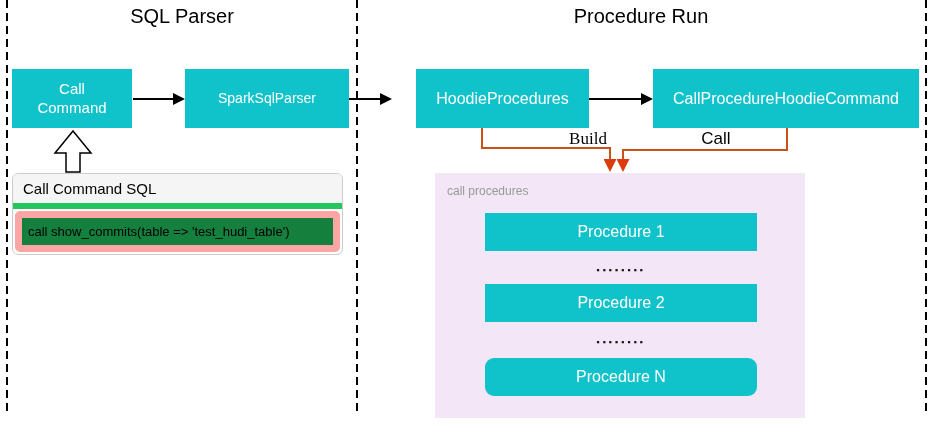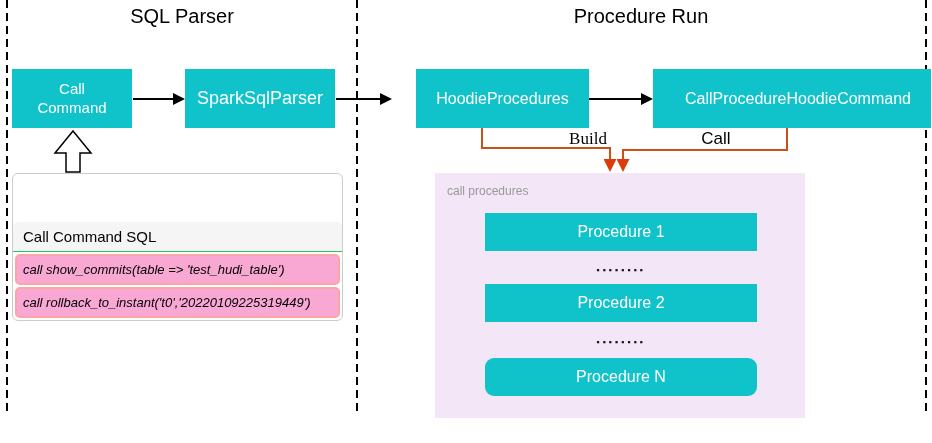"SparkSqlParser" div.teal { font-size: 18px -> 14px; width: 150px -> 164px }
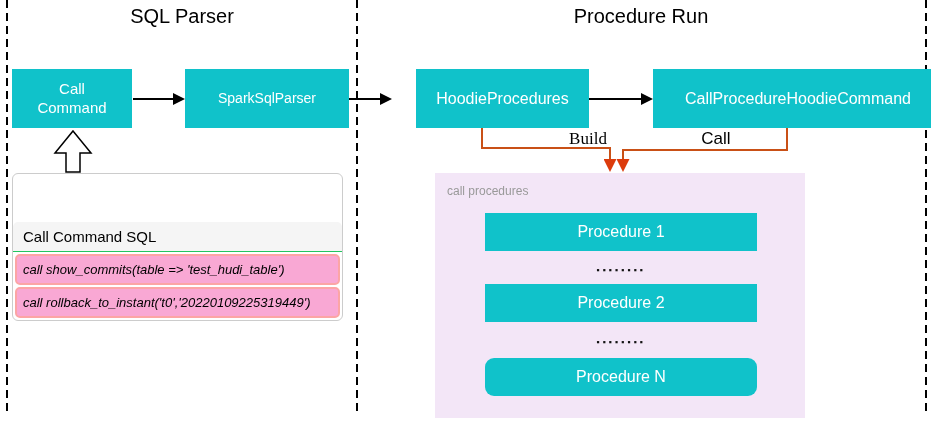"CallProcedureHoodieCommand" div.teal { padding-left: 12px -> none }
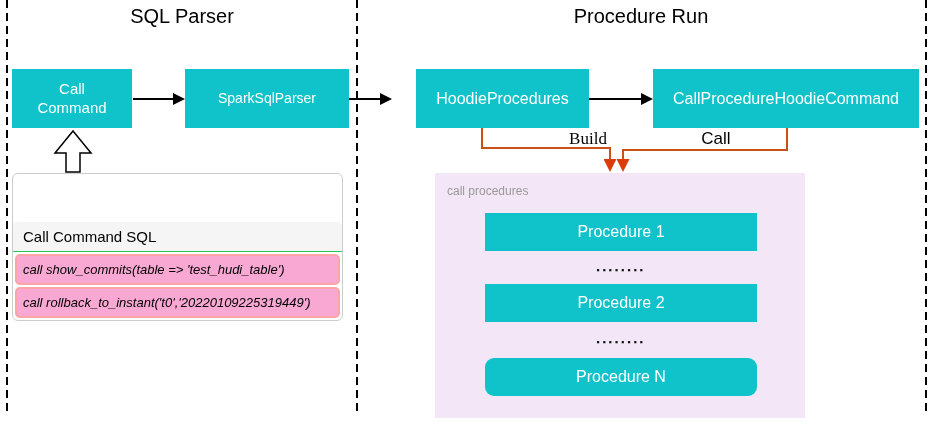"Call Command SQL" .sql-header { border-bottom: 1px solid #22c55e -> 6px solid #22c55e; margin-top: 48px -> none }
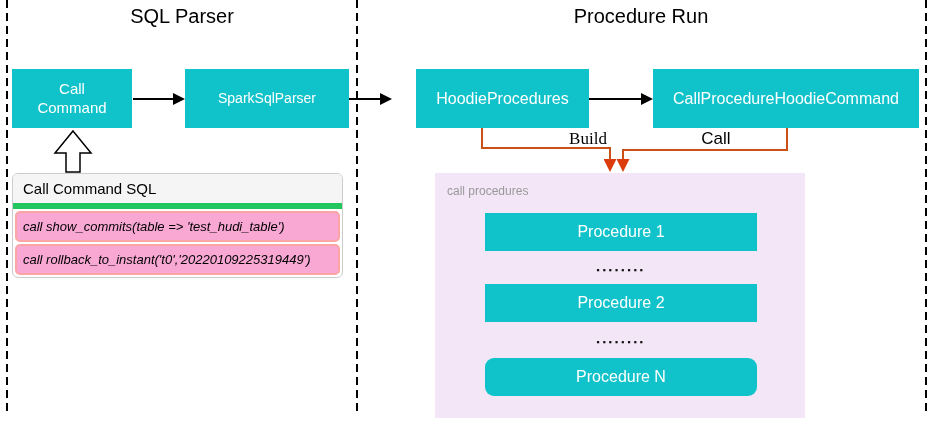"call show_commits(table =>" .sql-row { background: #f9a8d4 -> #15803d; border: 2px solid #fca5a5 -> 7px solid #fca5a5; font-style: italic -> none }
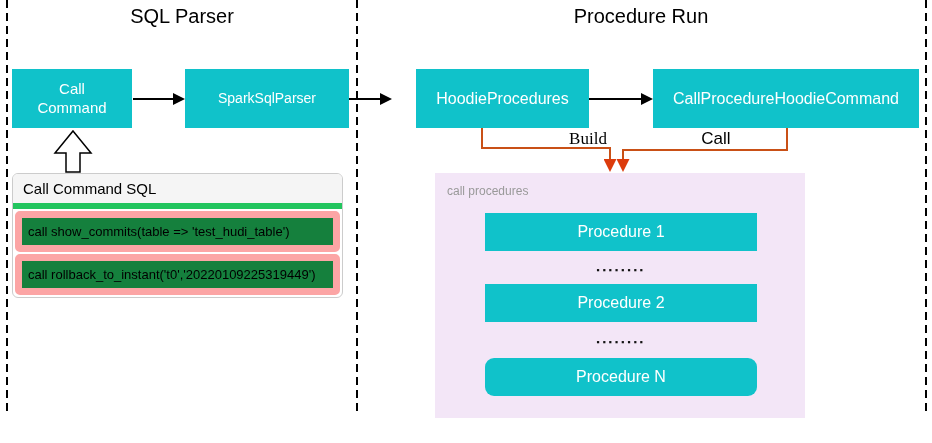"call rollback_to_instant('t0','20220109225319449')" div.sql-row { html: <div>call rollback_to_instant('t0','20220109225319449')</div> -> none }
